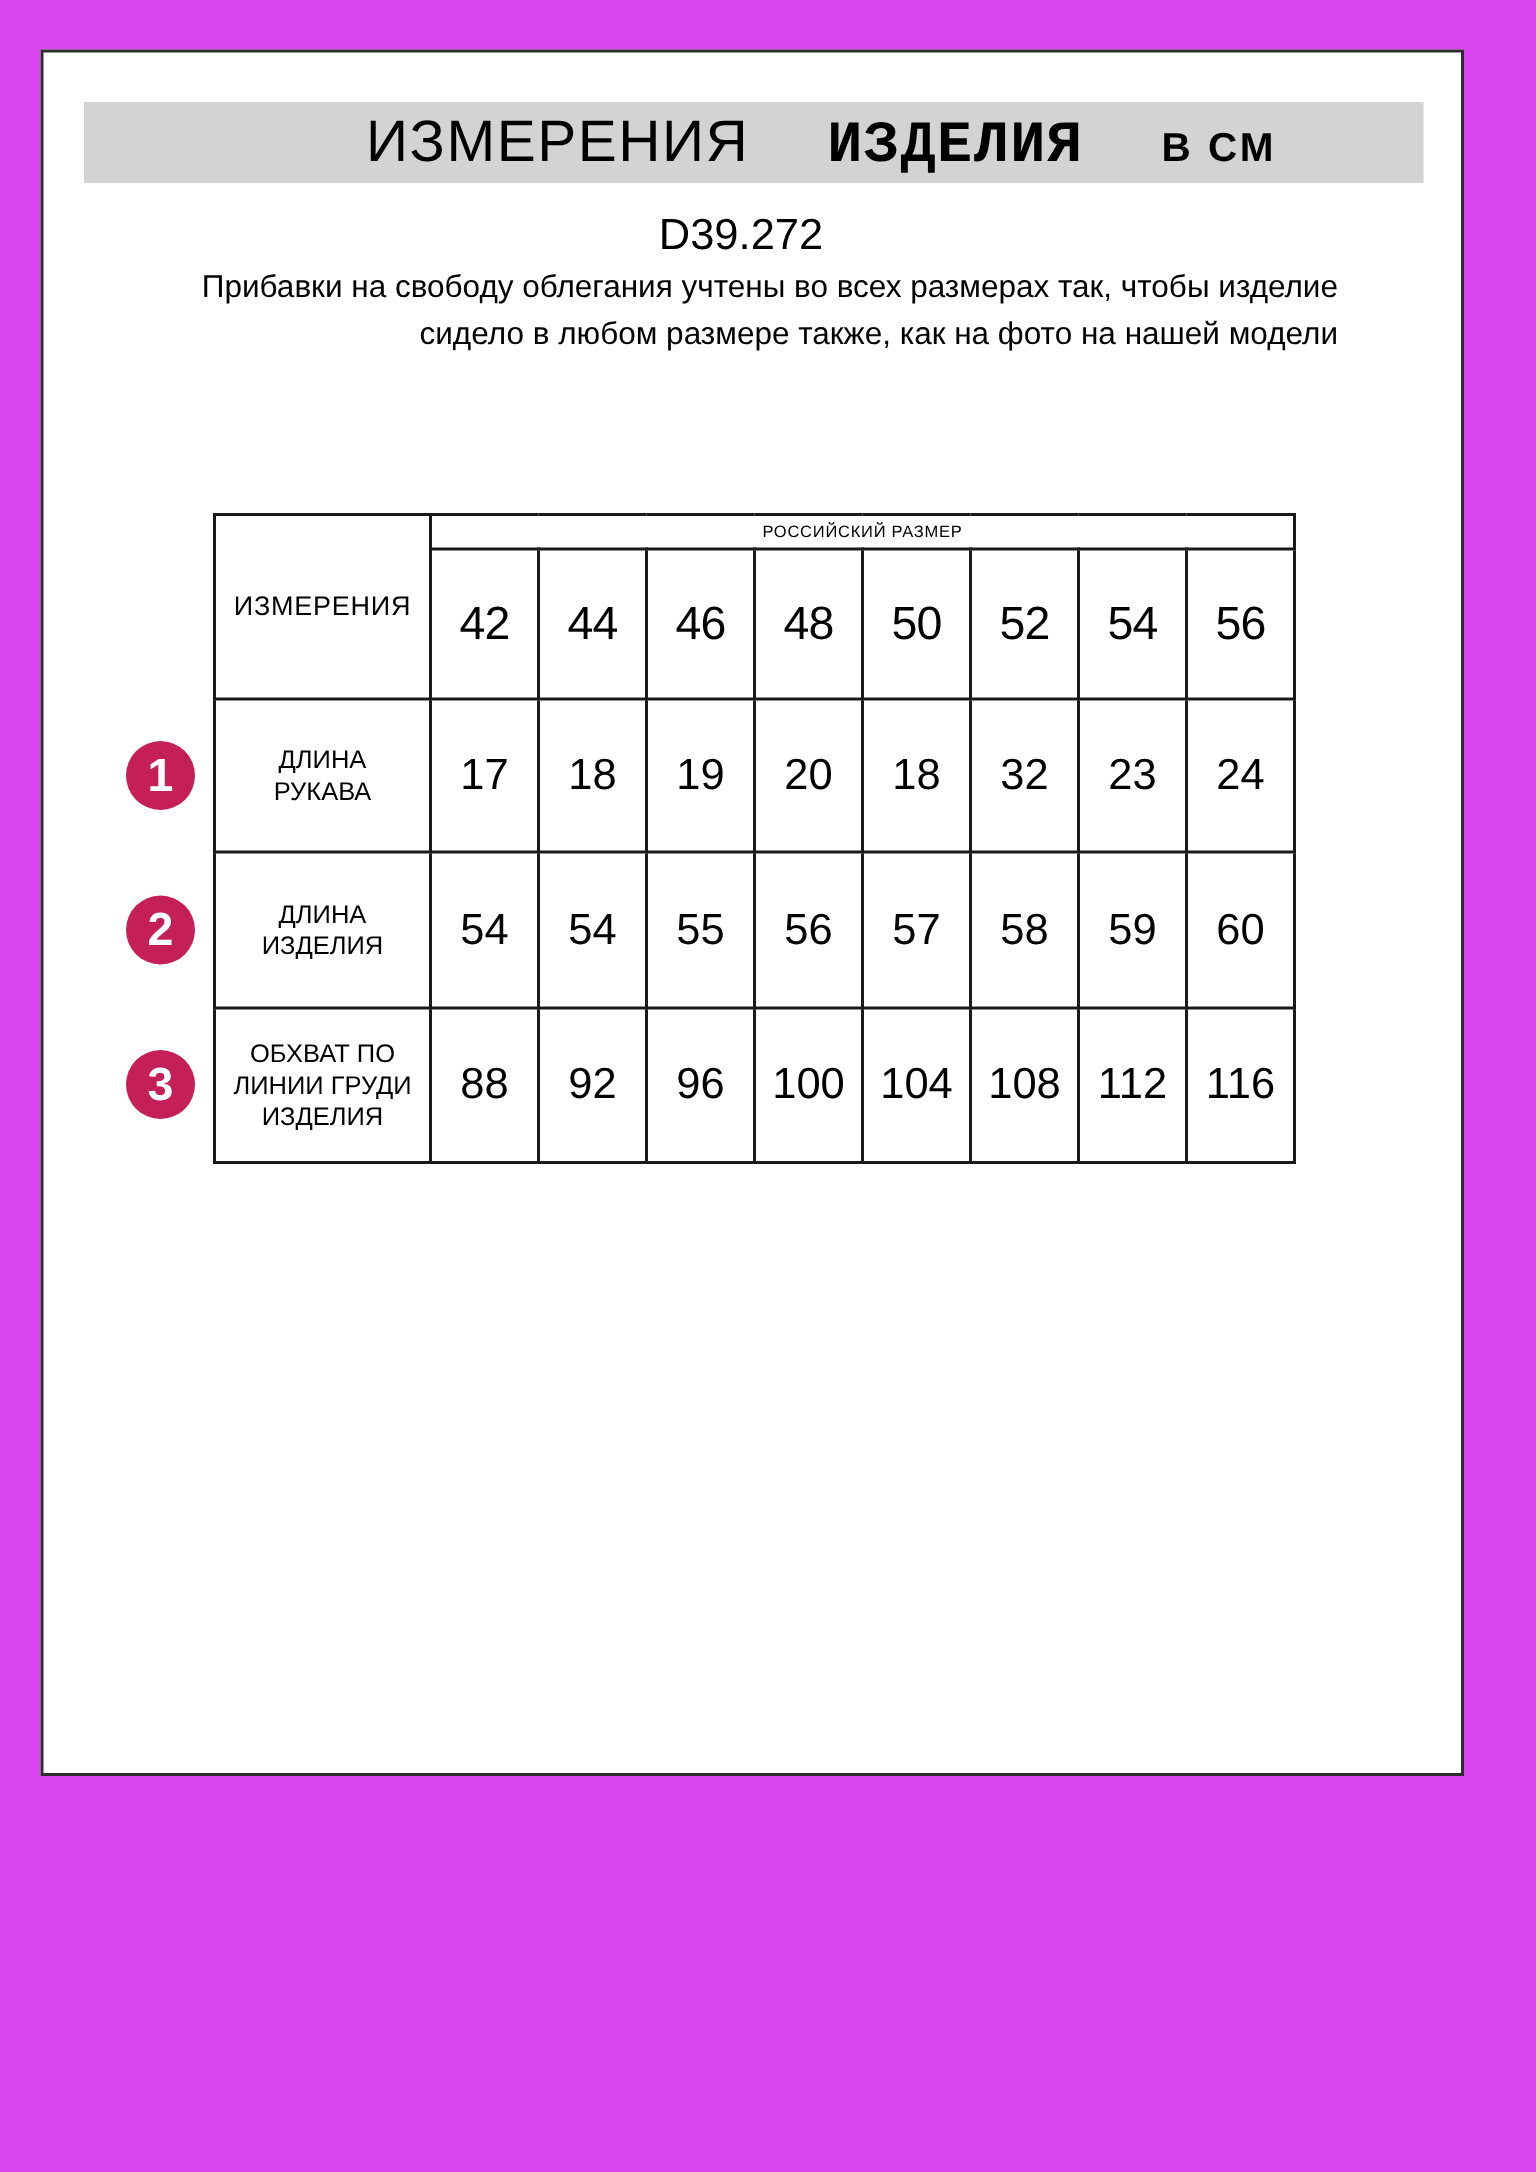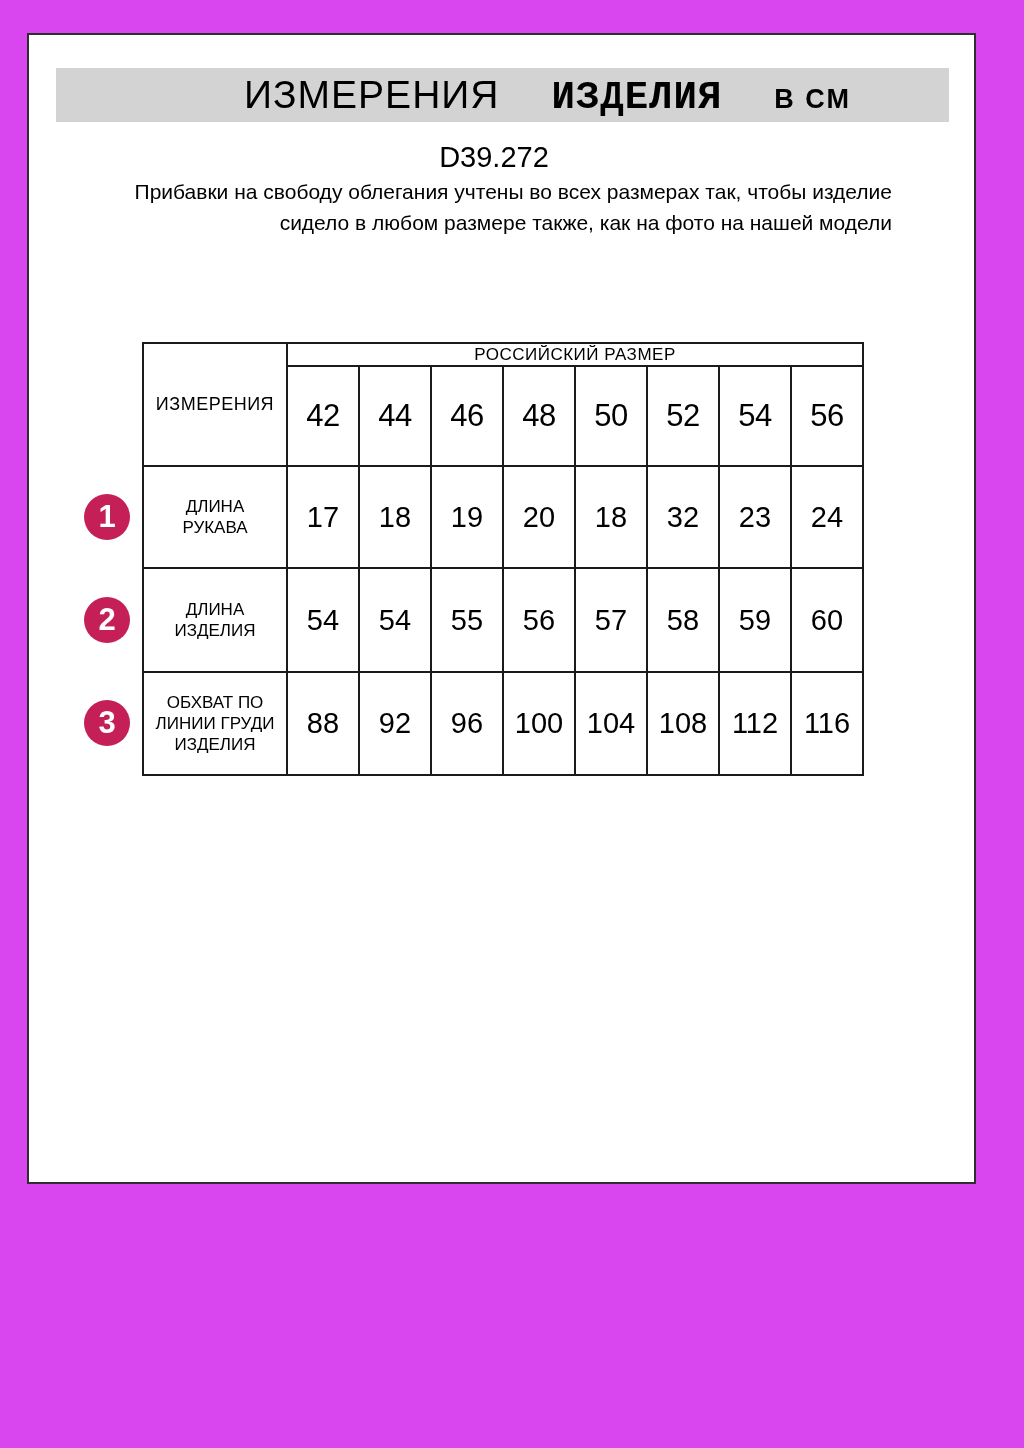"РОССИЙСКИЙ РАЗМЕР" .group-label { font-size: 17px -> 11px }
